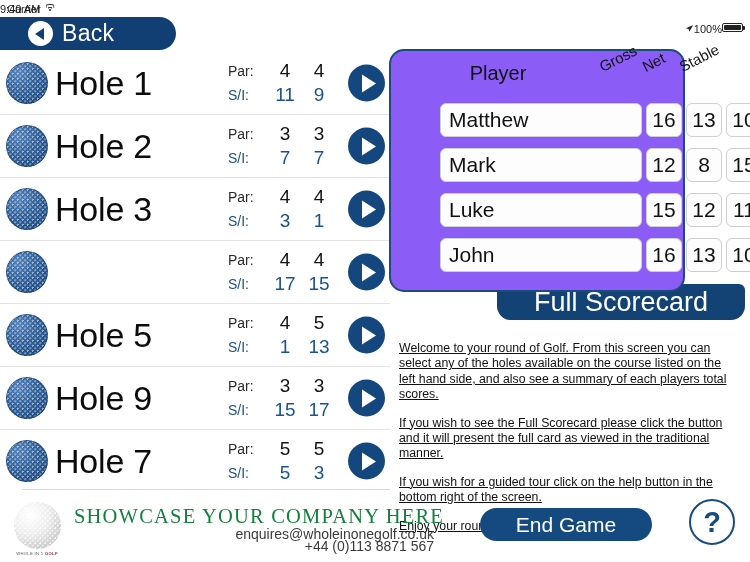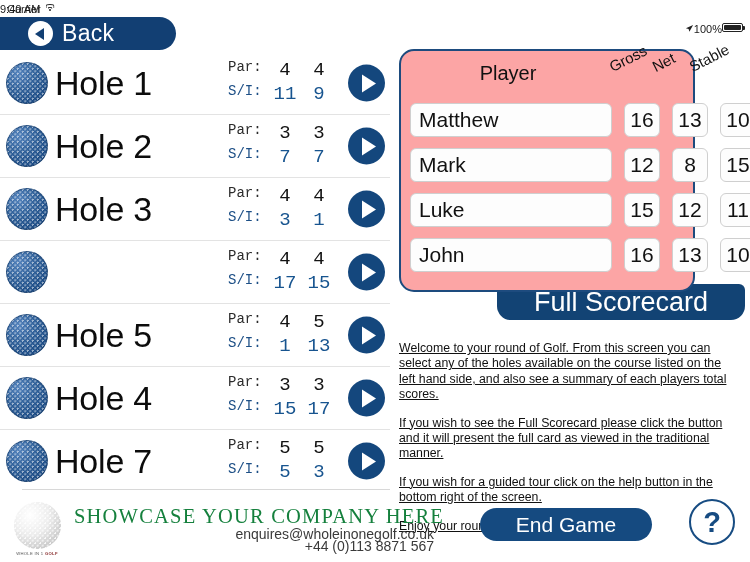"Par:" .stat-line { align-items: flex-start -> center; font-family: Liberation Mono, monospace -> none }
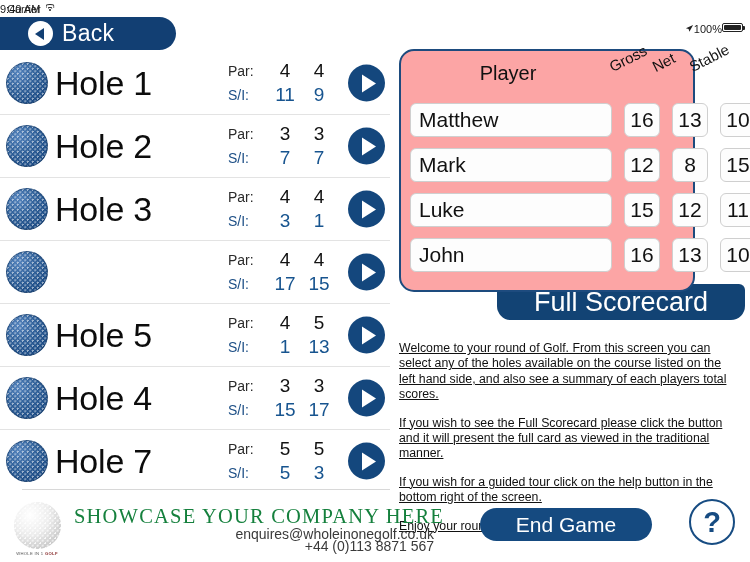"Player" #scorecard-panel { background: #fca5a5 -> #8b5cf6; left: 399px -> 389px }
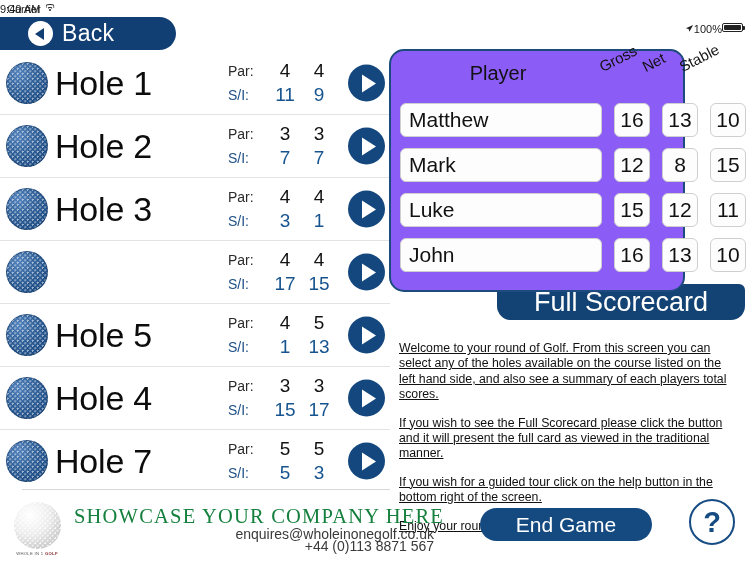"Matthew" .sc-row { gap: 12px -> 4px; margin-left: none -> 40px }
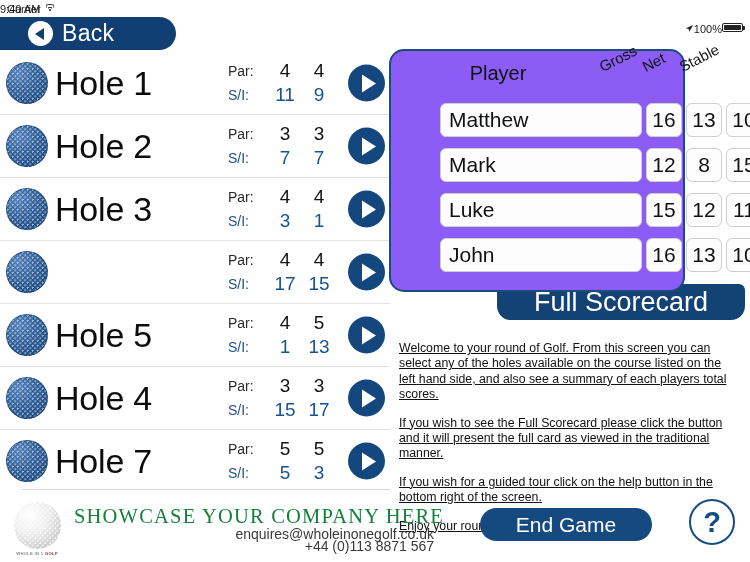"Hole 4" div.hole-name { text: 4 -> 9 }
